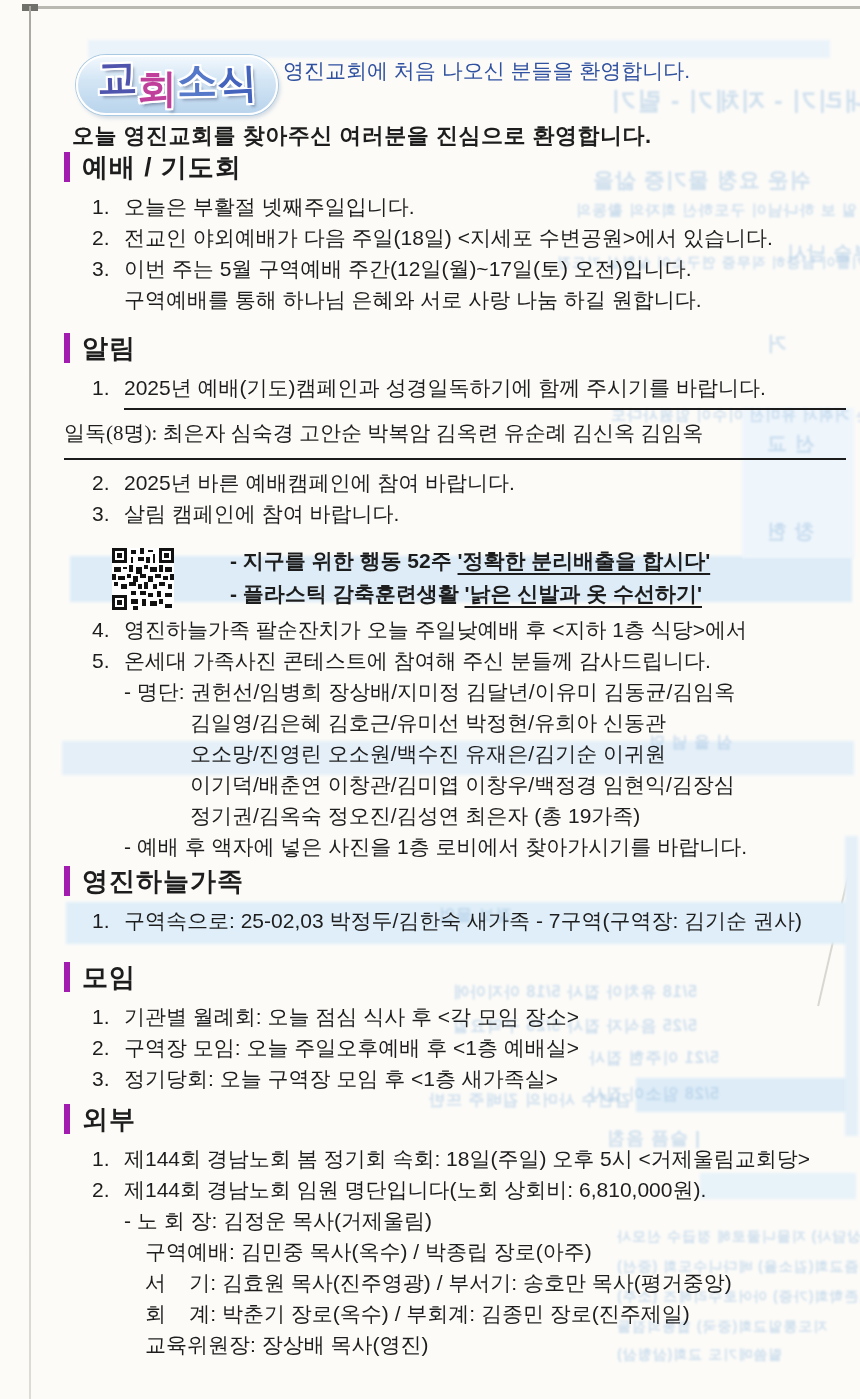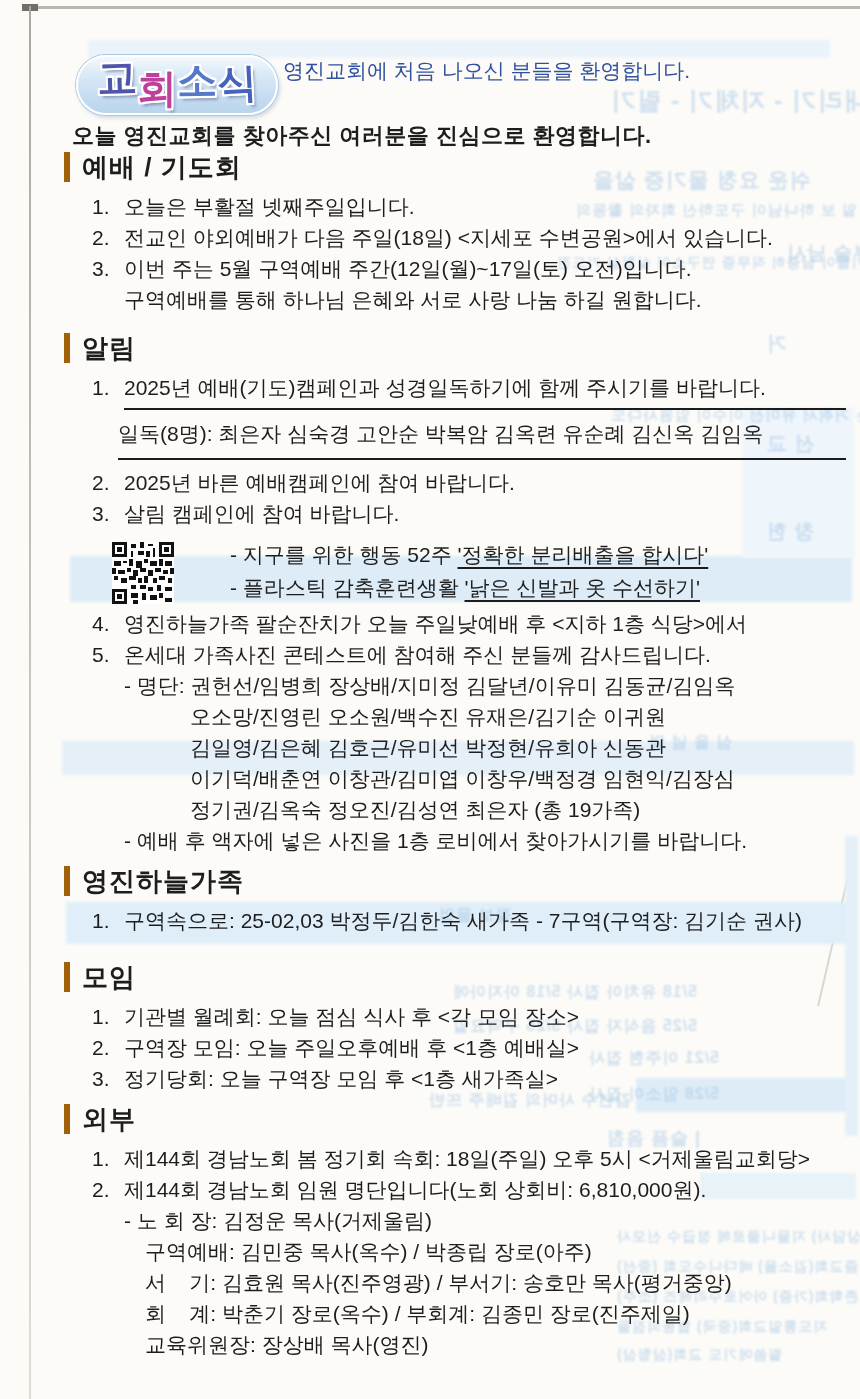"예배 / 기도회" .sec-title { border-left: 6px solid #a16207 -> 6px solid #a21caf }
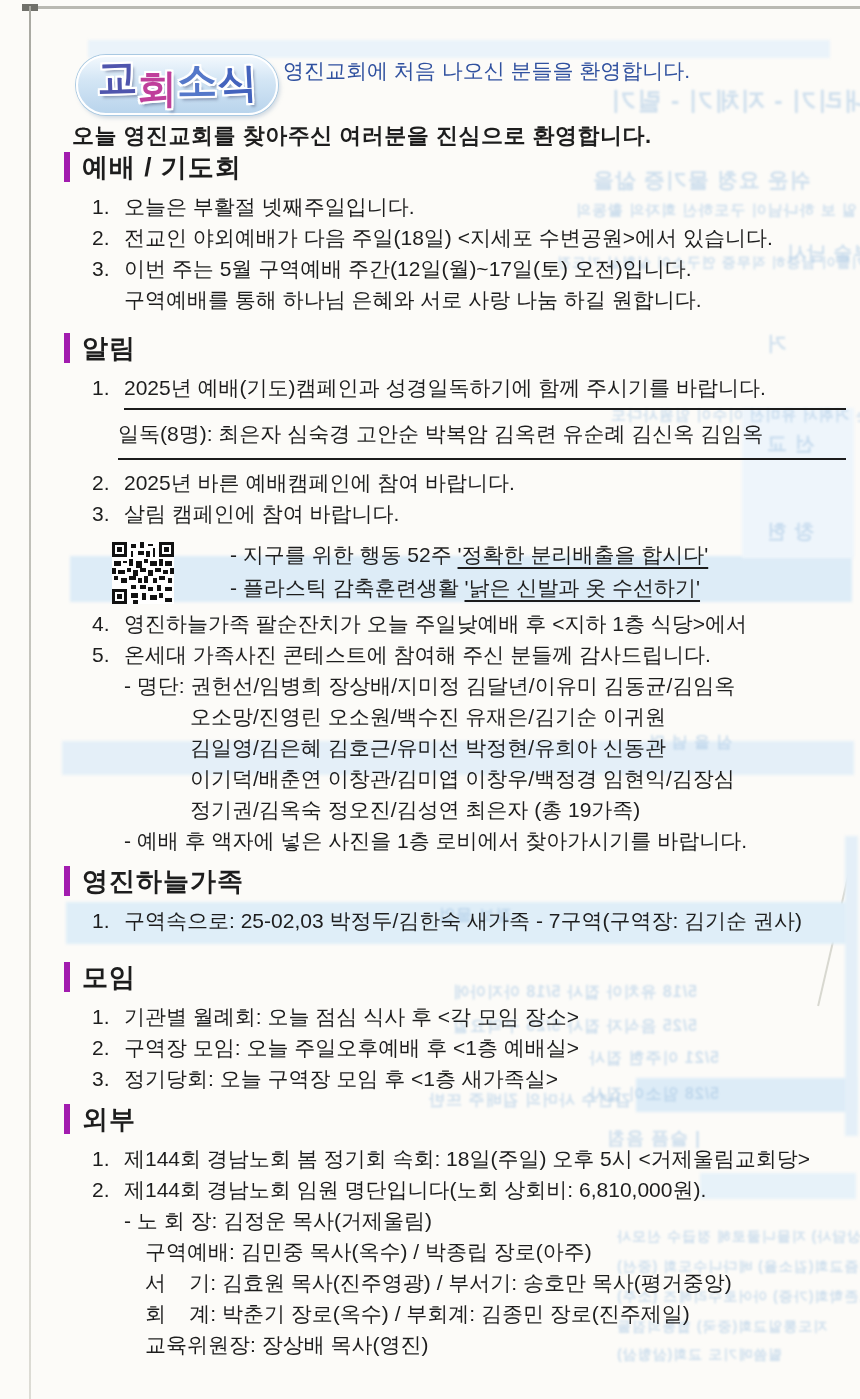"일독(8명): 최은자 심숙경 고안순 박복암" .ildok { font-family: none -> Liberation Serif, serif; margin-left: 54px -> none }
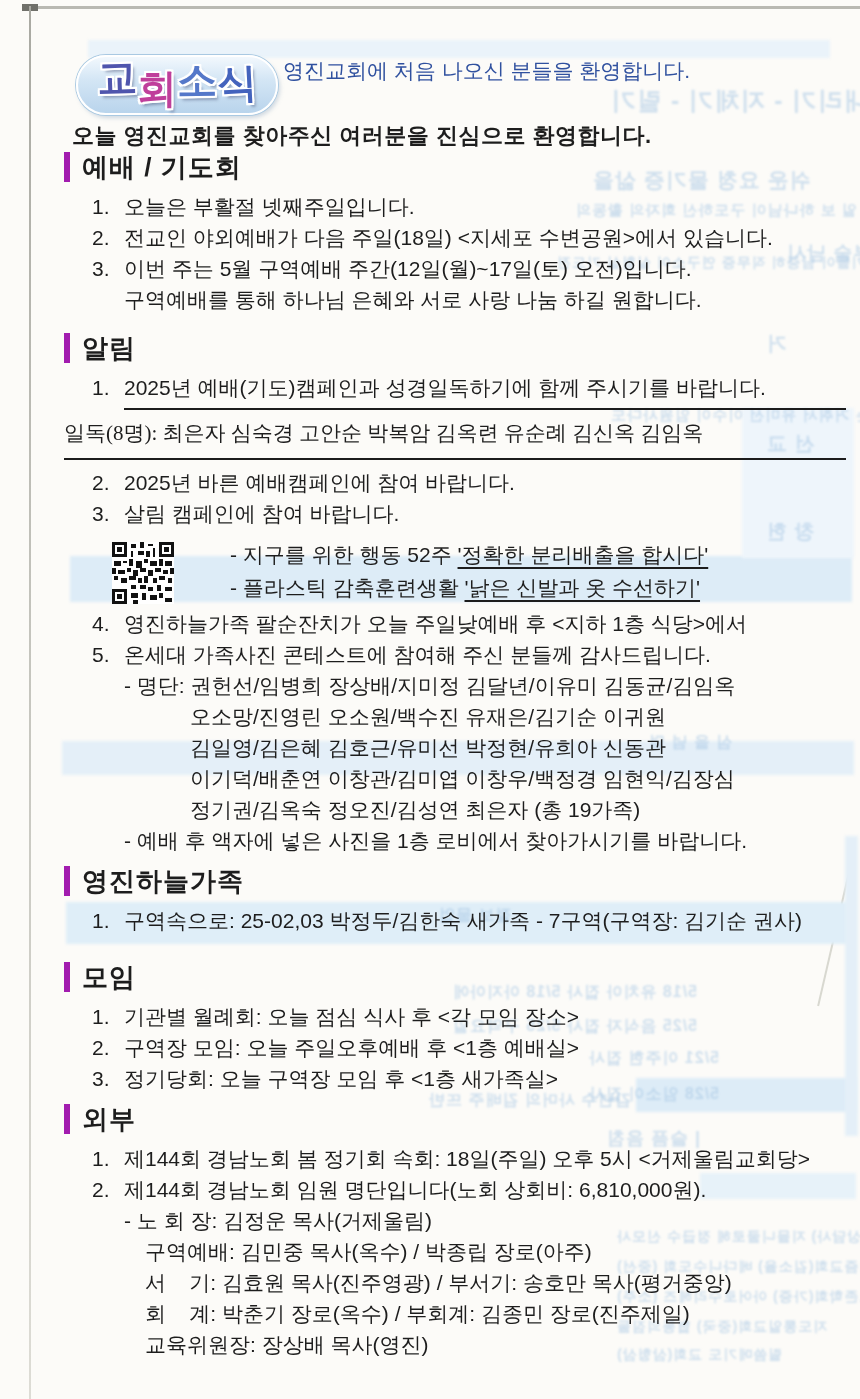"- 지구를 위한 행동 52주" .qr-block { font-weight: none -> bold; margin: 9px 0 4px 0 -> 15px 0 4px 0 }
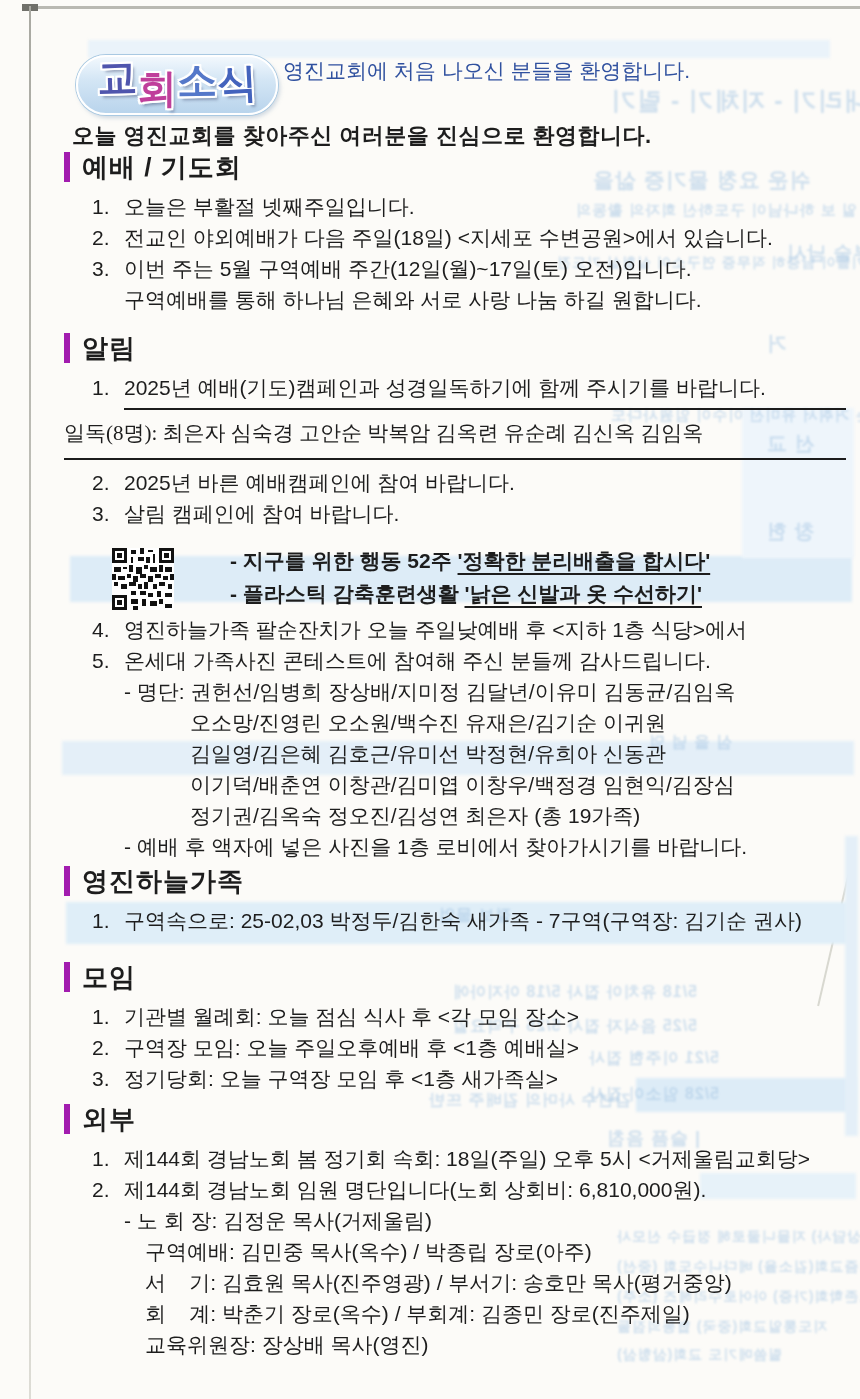"오소망/진영린 오소원/백수진 유재은/김기순 이귀원" div.row { order: before "김일영/김은혜 김호근/유미선 박정현/유희아 신동관" -> after "김일영/김은혜 김호근/유미선 박정현/유희아 신동관" }
